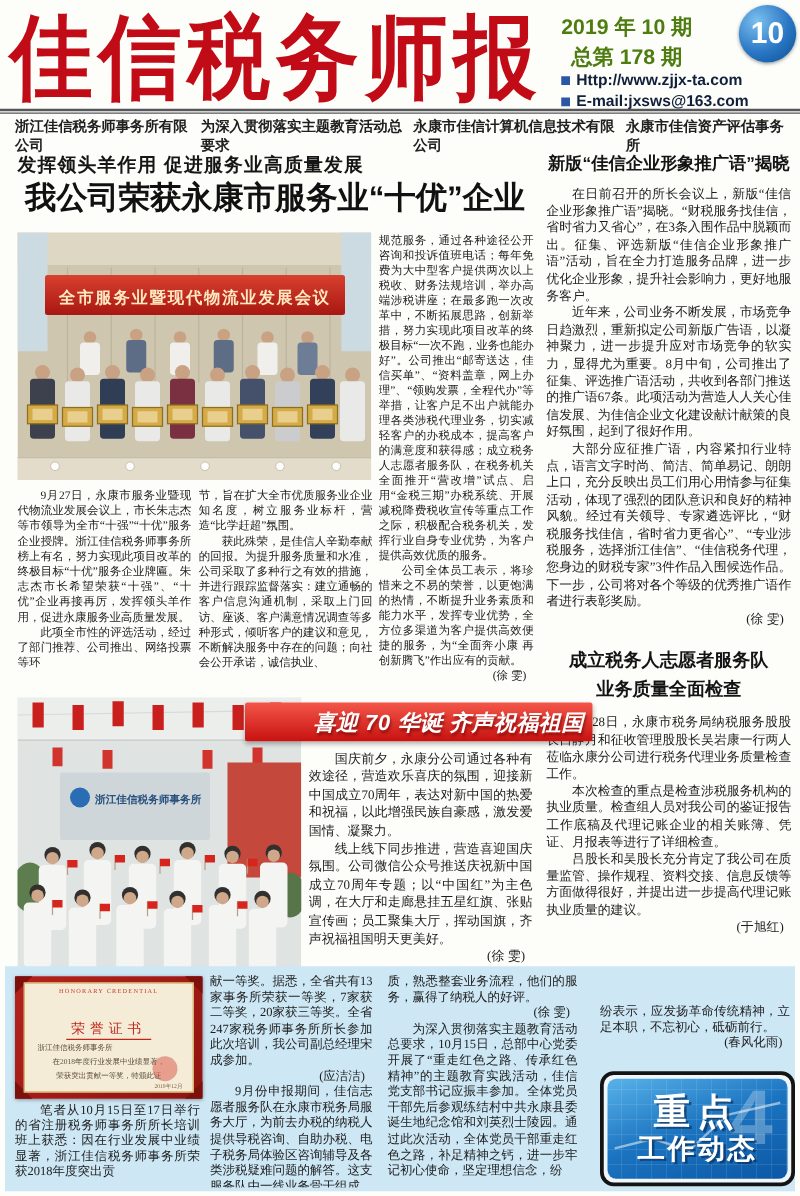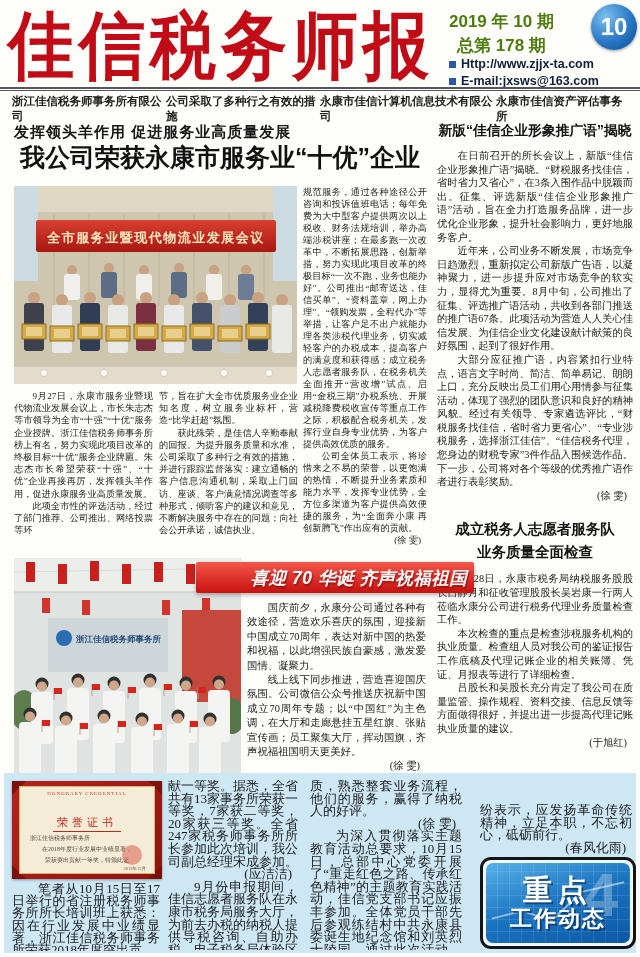"公司采取了多种行之有效的措施" span { text: 公司采取了多种行之有效的措施 -> 为深入贯彻落实主题教育活动总要求 }
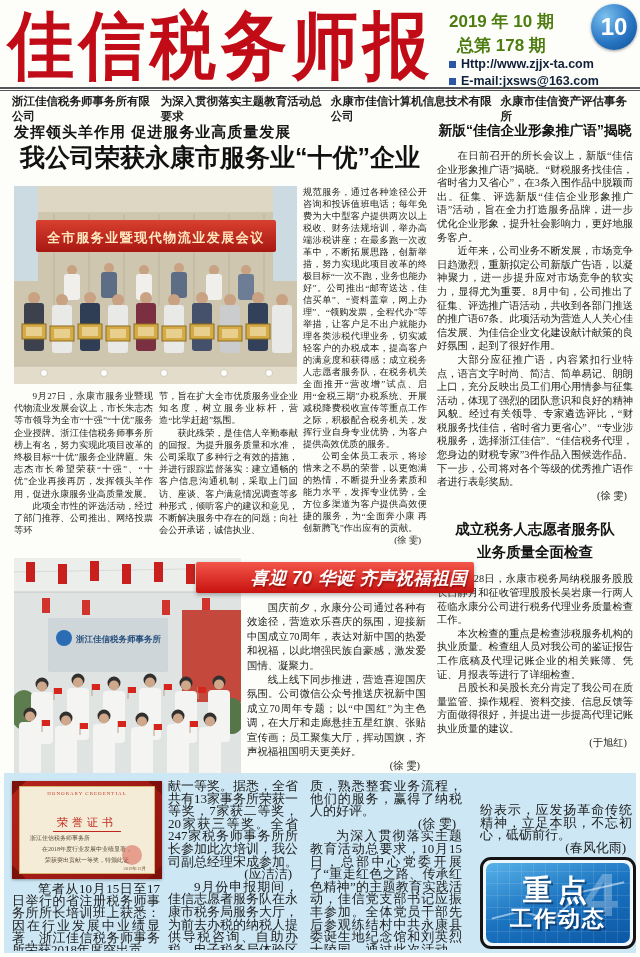"献一等奖。据悉，全省共有13家事务所荣获一等奖，7家获二等奖，20家获三等奖。全" .bottom .col { font-size: 13px -> 10px }
